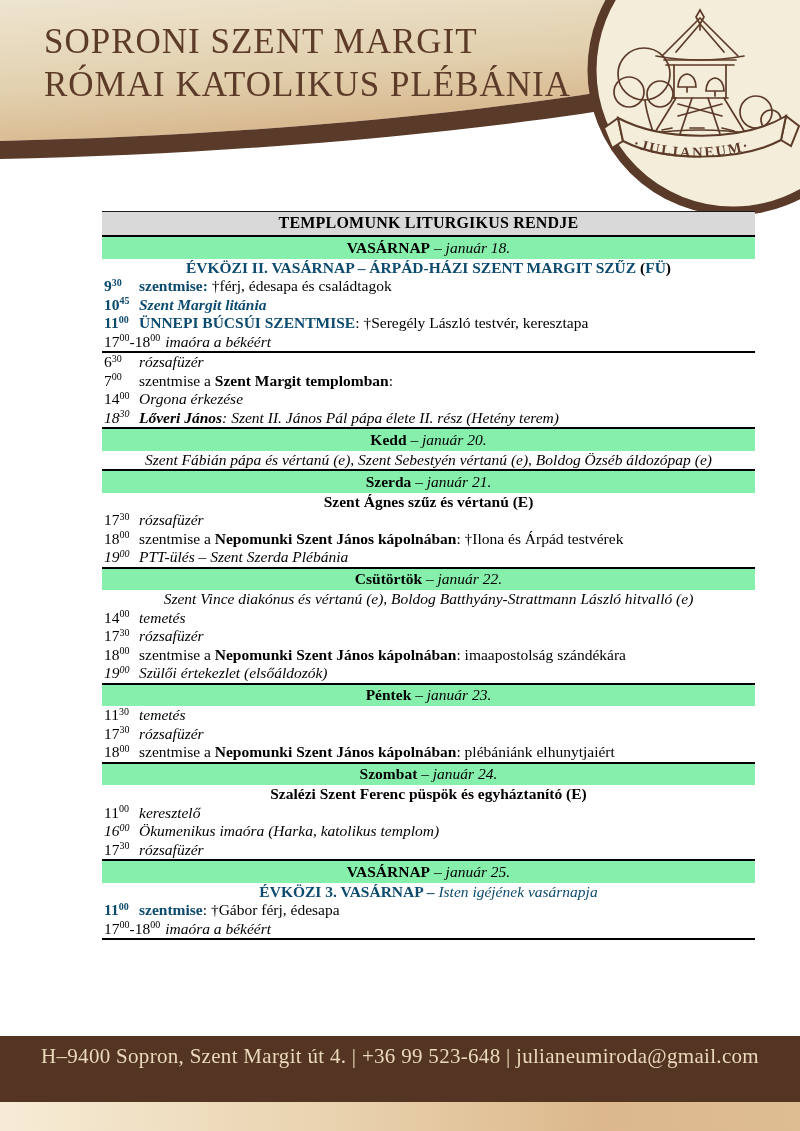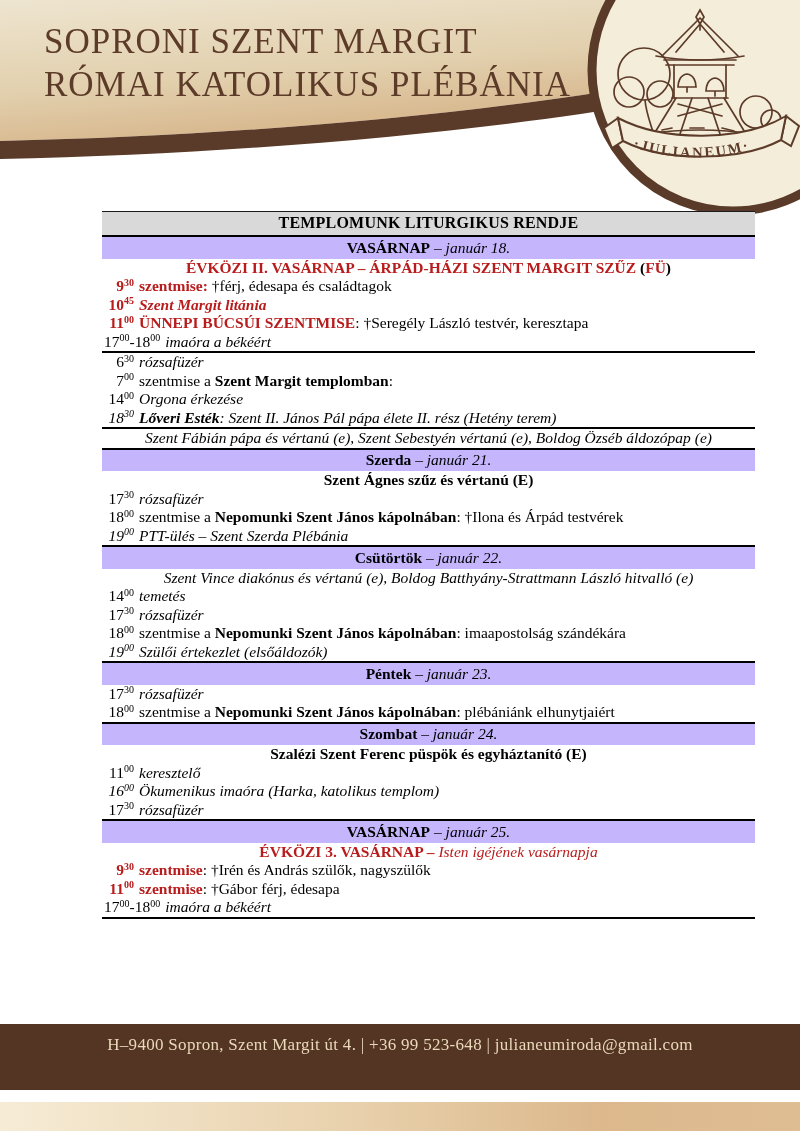"VASÁRNAP – január 18." .day-header { background: #c4b5fd -> #86efac }
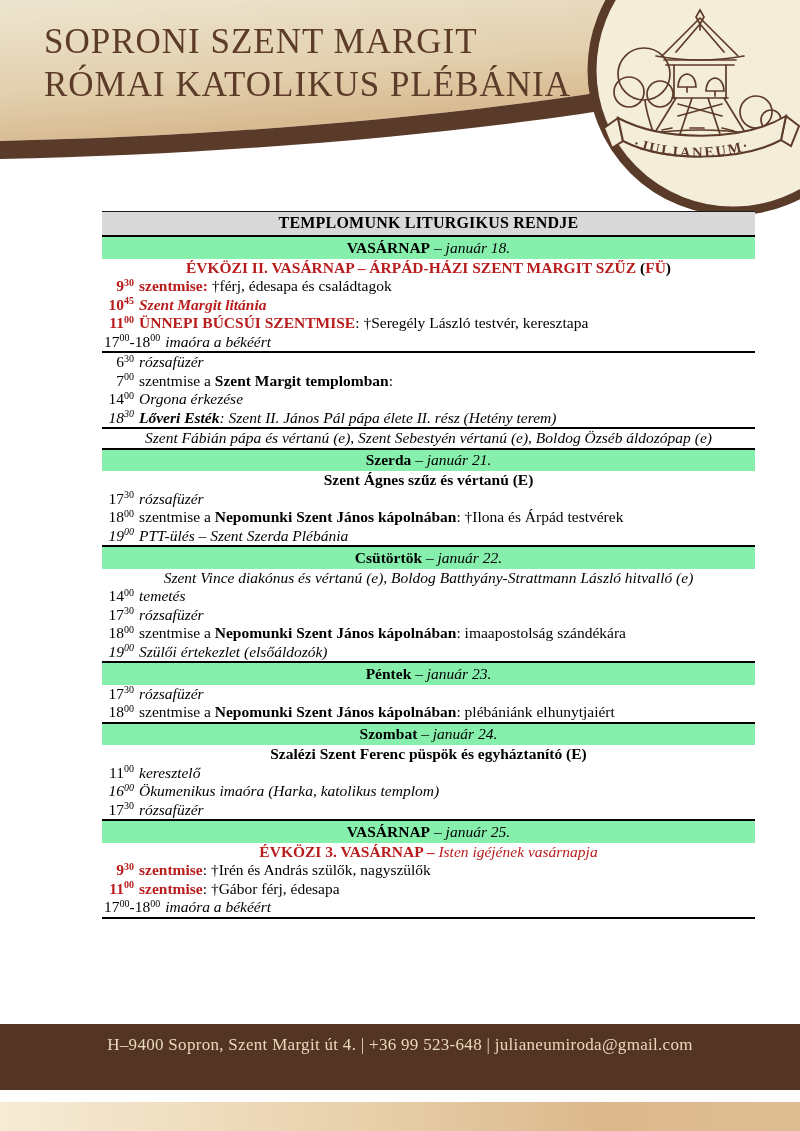"ÉVKÖZI II. VASÁRNAP – ÁRPÁD-HÁZI" .r { color: #b91c1c -> #0c4a6e }
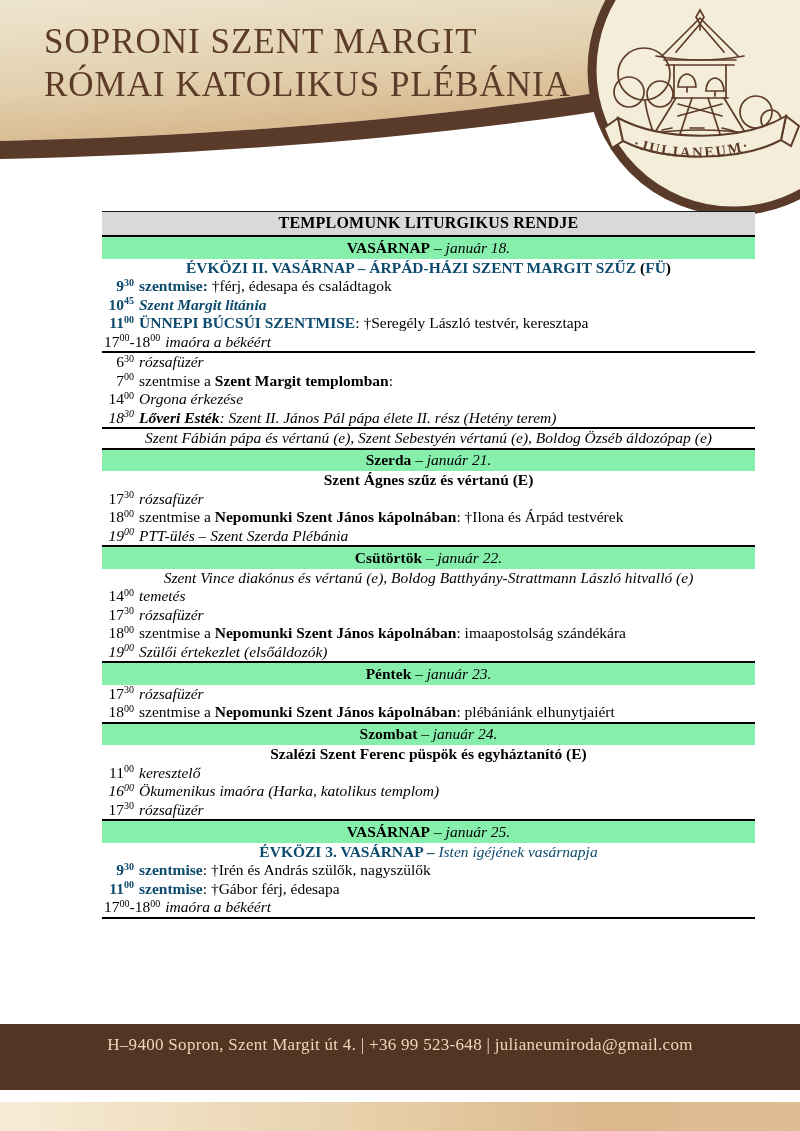"930" .tcol { text-align: right -> none }
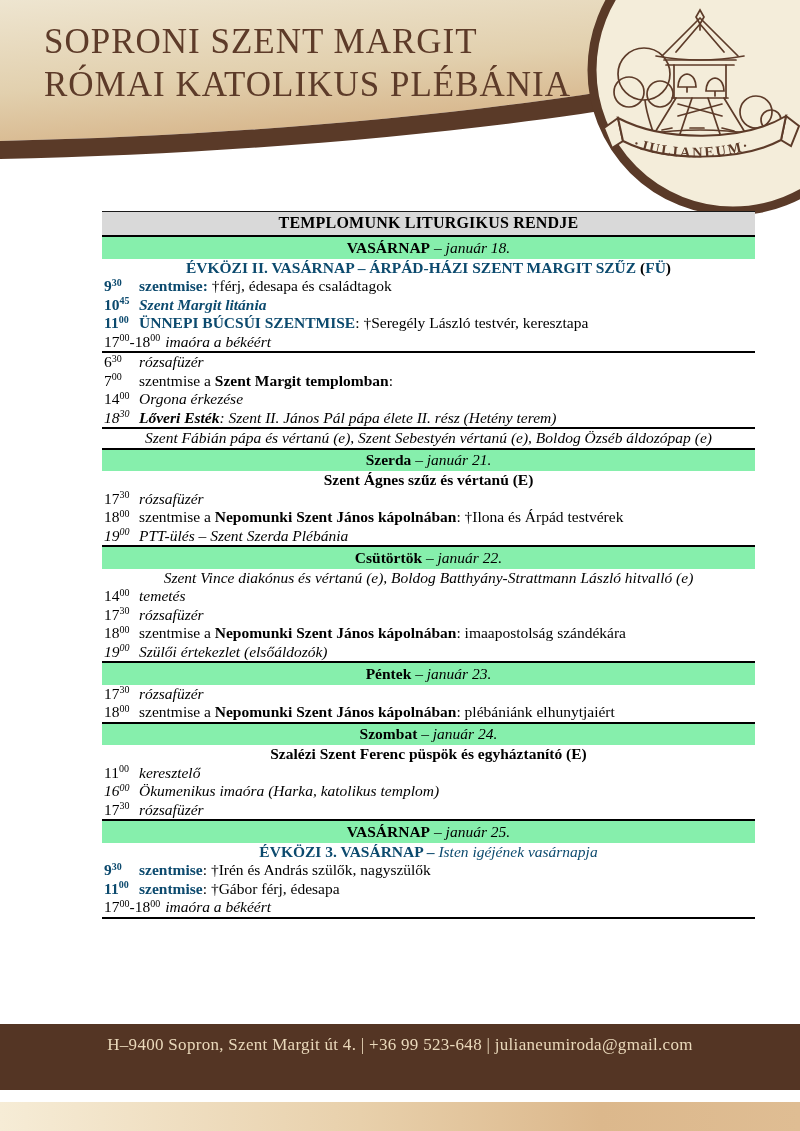"Lőveri Esték" span.b { text: Esték -> János }
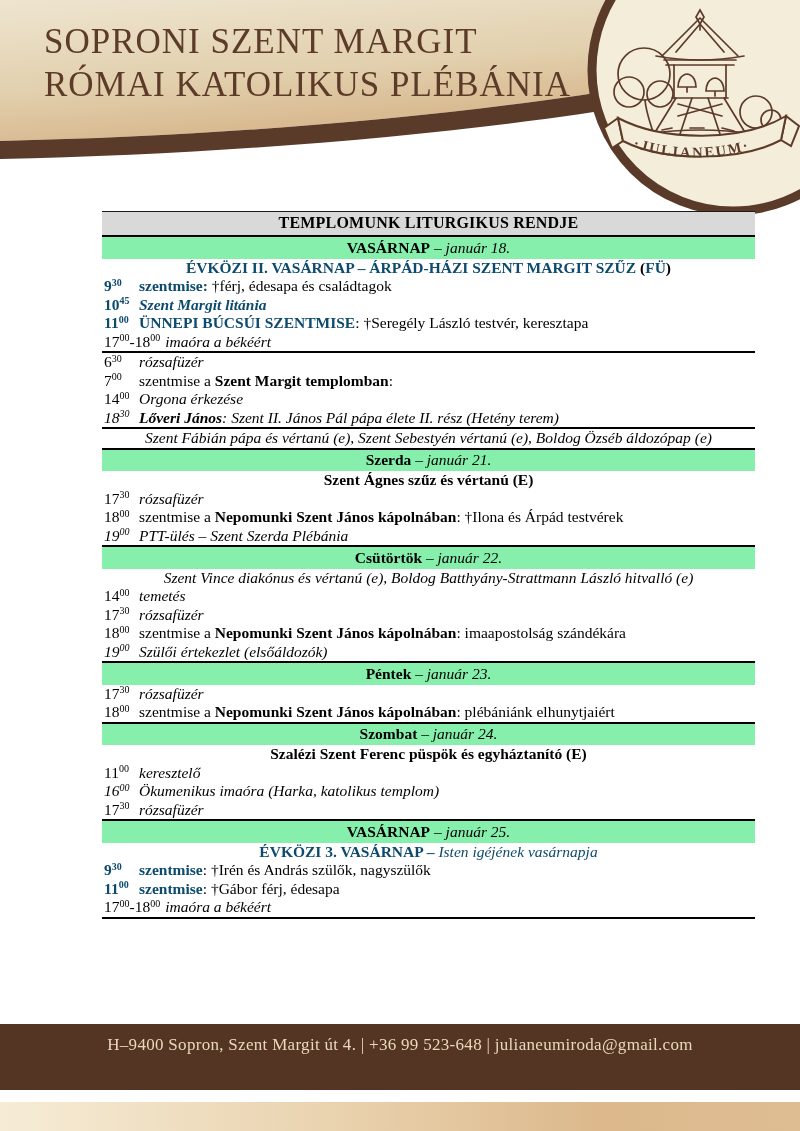"Kedd – január 20." div.day-header { html: none -> <div><span>Kedd</span><span> – január 20.</span></div> }
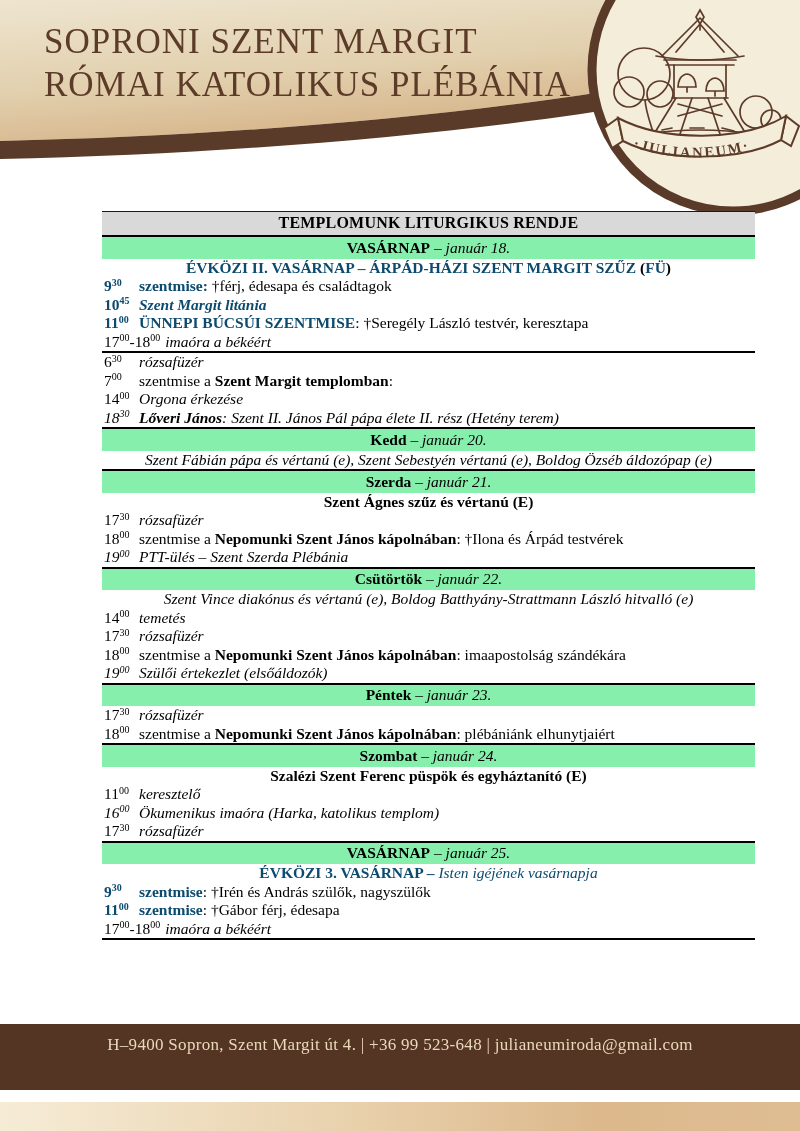"1130 temetés" div.row { html: none -> <div><span>11<sup>30</sup></span><span>temetés</span></div> }
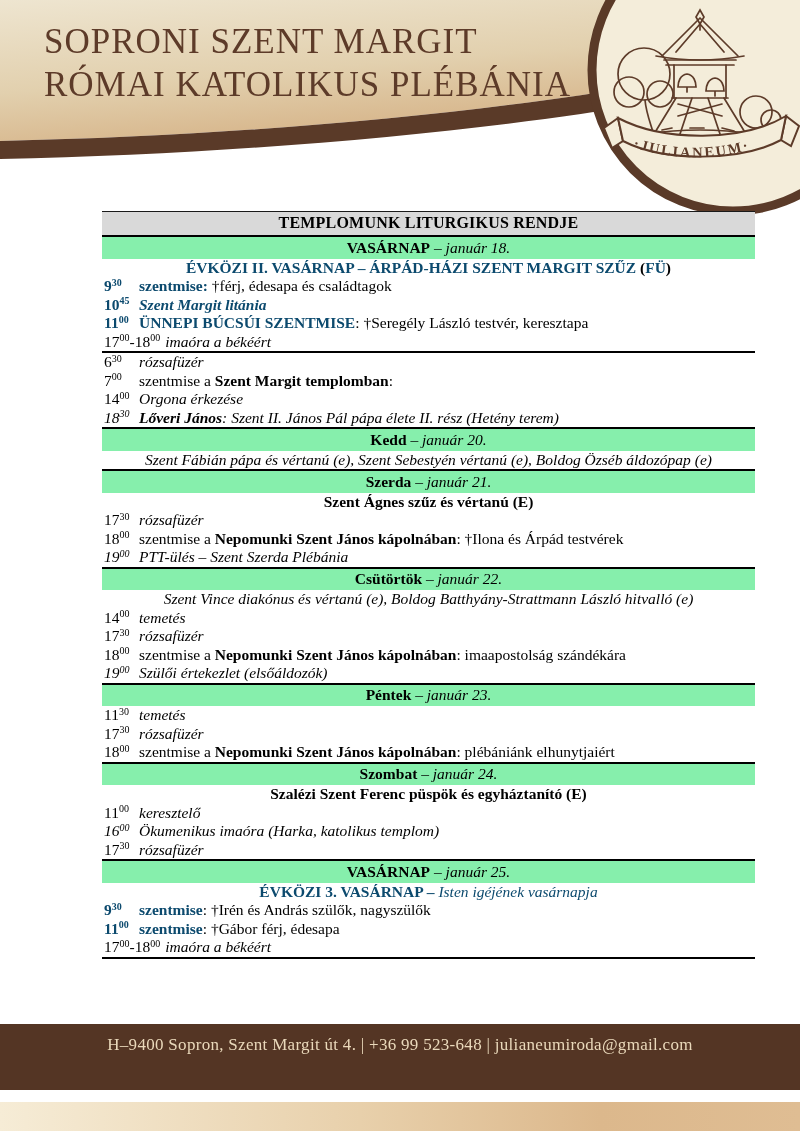"930 szentmise: †Irén és András" div.row { html: <div><span>9<sup>30</sup></span><span>szentmise</span><span>: †Irén és András szülők, nagyszülők</span></div> -> none }
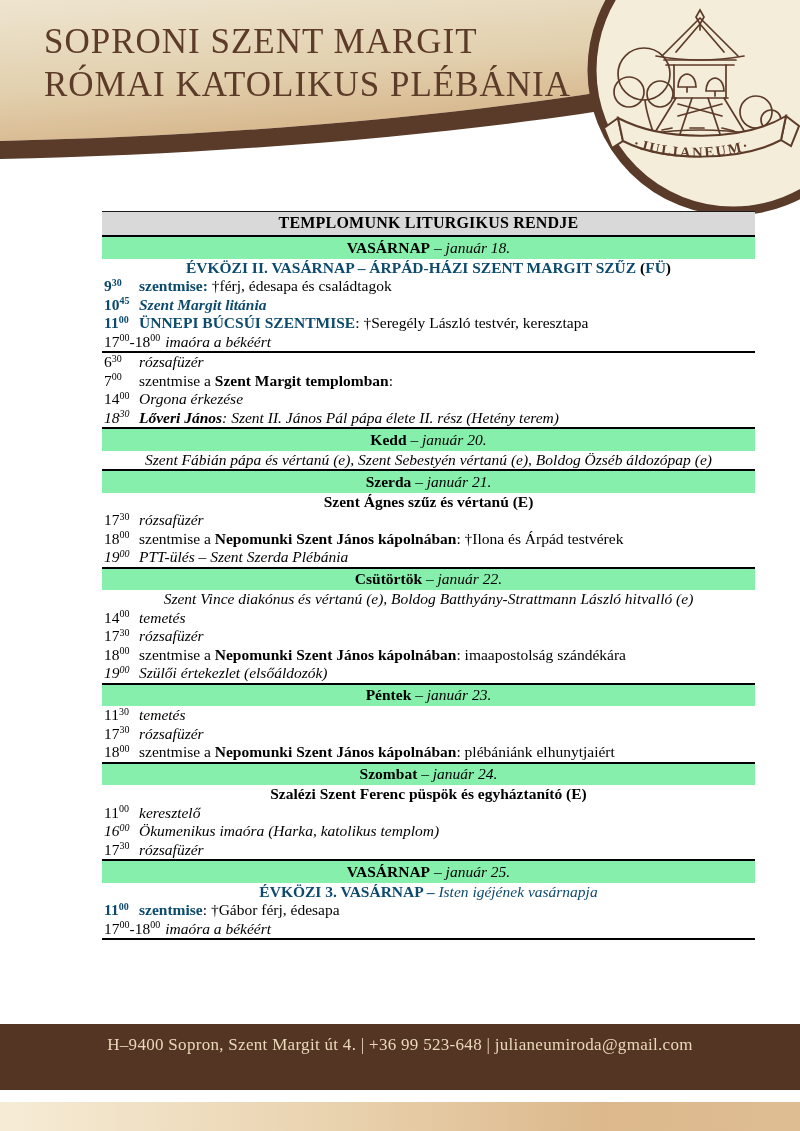"H–9400 Sopron, Szent Margit út" .footer { bottom: 41px -> 29px; font-size: 17px -> 21px }
